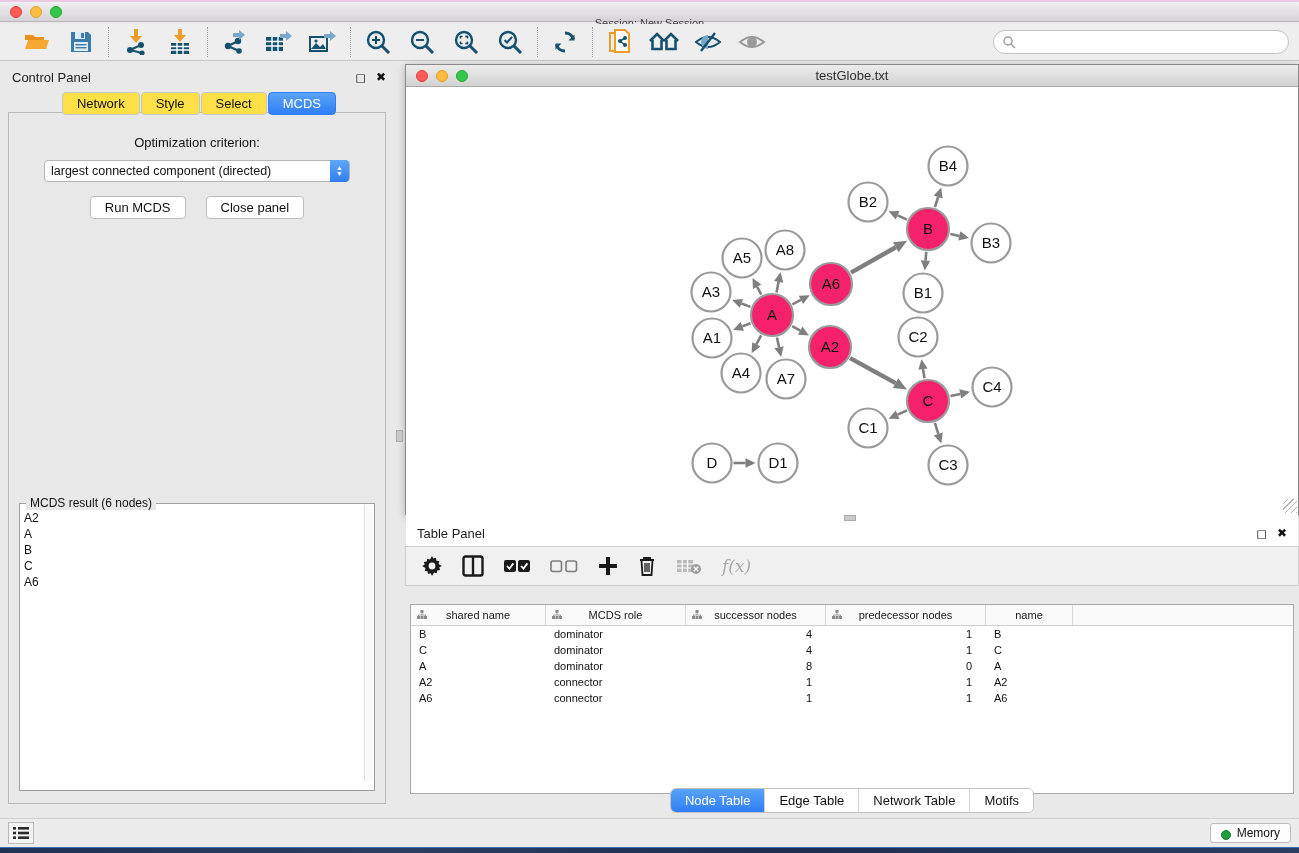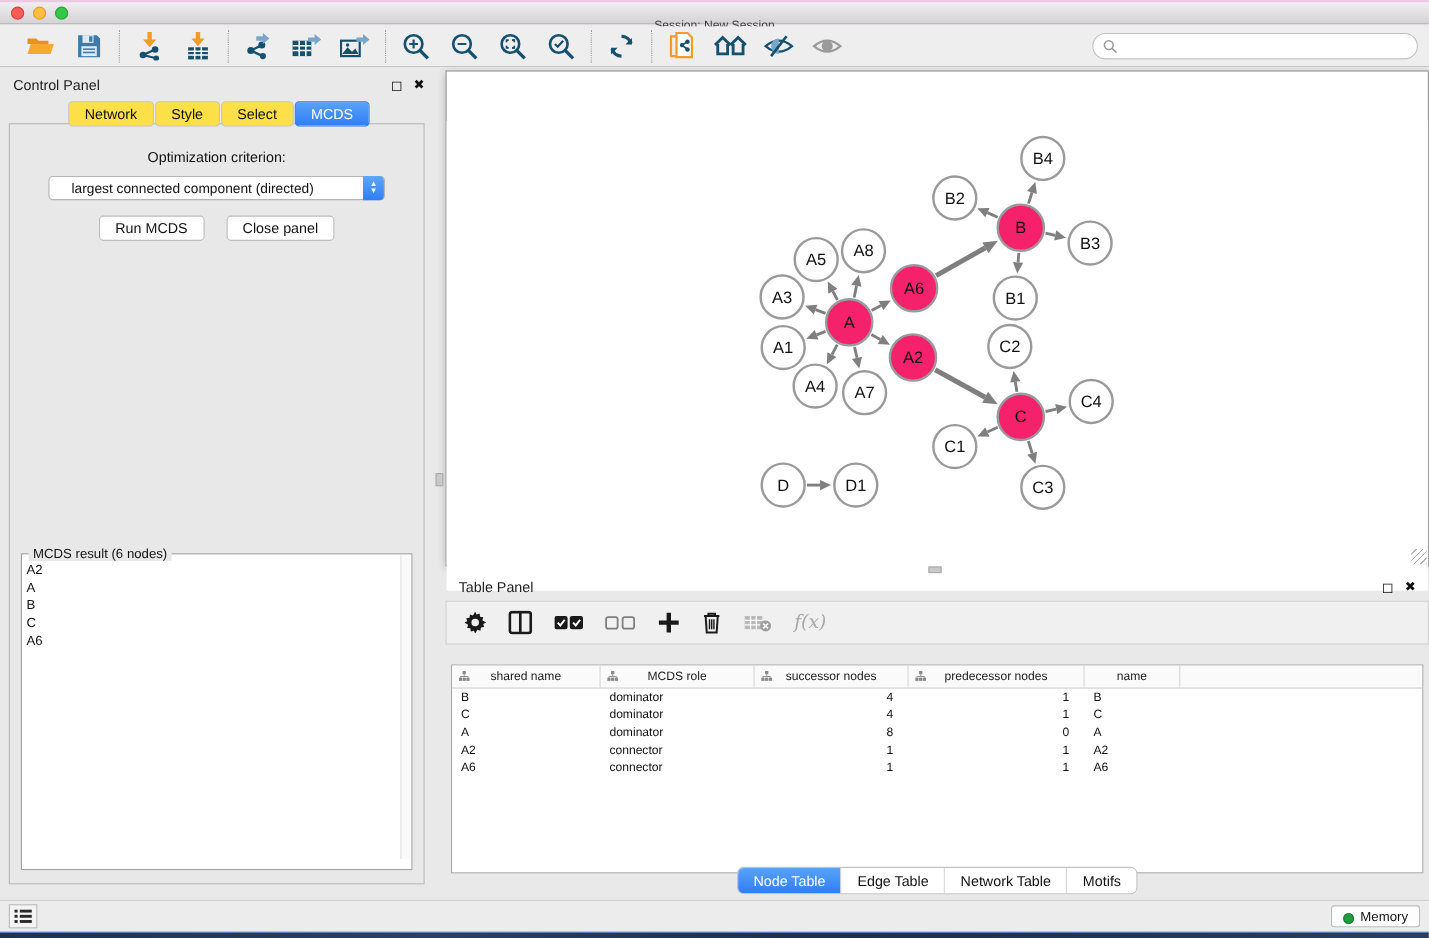"testGlobe.txt" div.net-titlebar { html: none -> <div> <div> <div></div> <div></div> <div></div> </div> <div>testGlobe.txt</div> </div> }
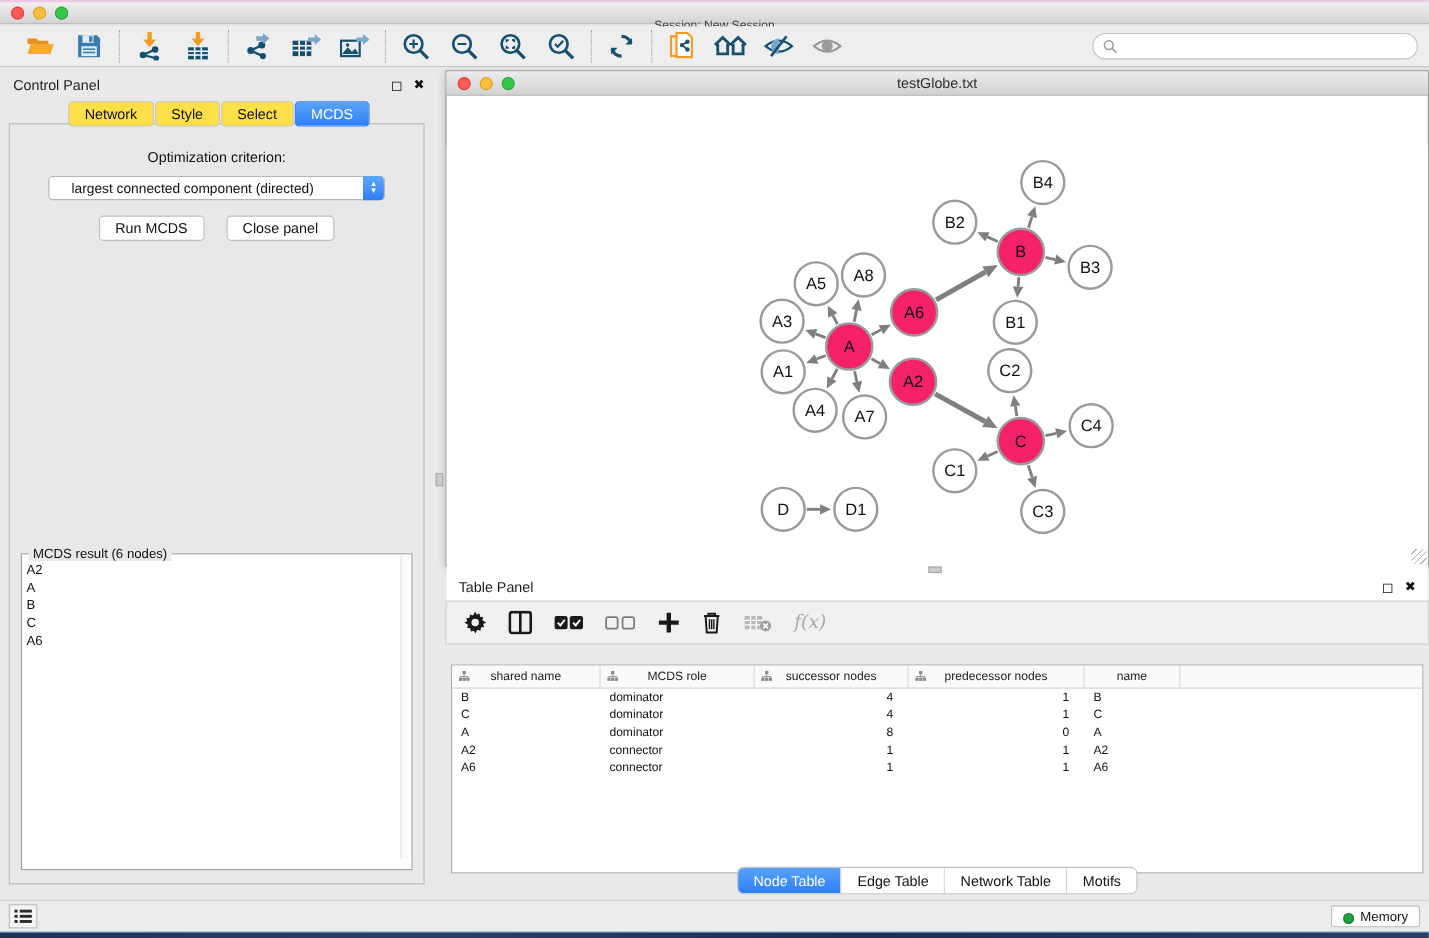"largest connected component (directed)" .dropdown { padding-left: 20px -> 6px }
